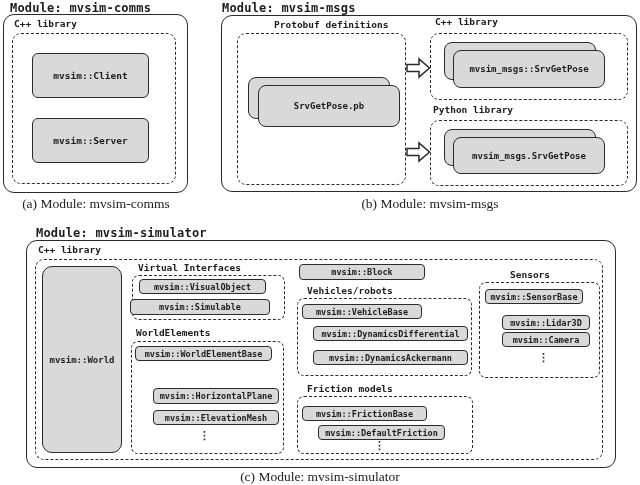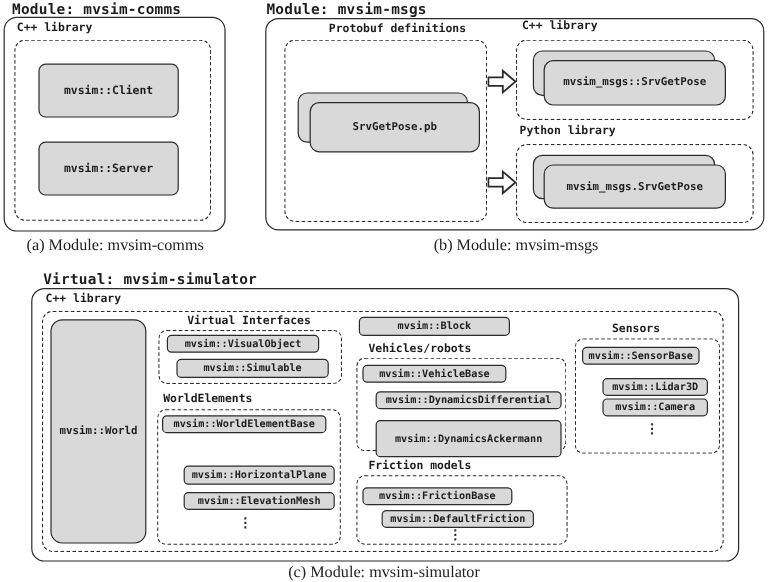"Virtual: mvsim-simulator" div.abs { text: Virtual -> Module }
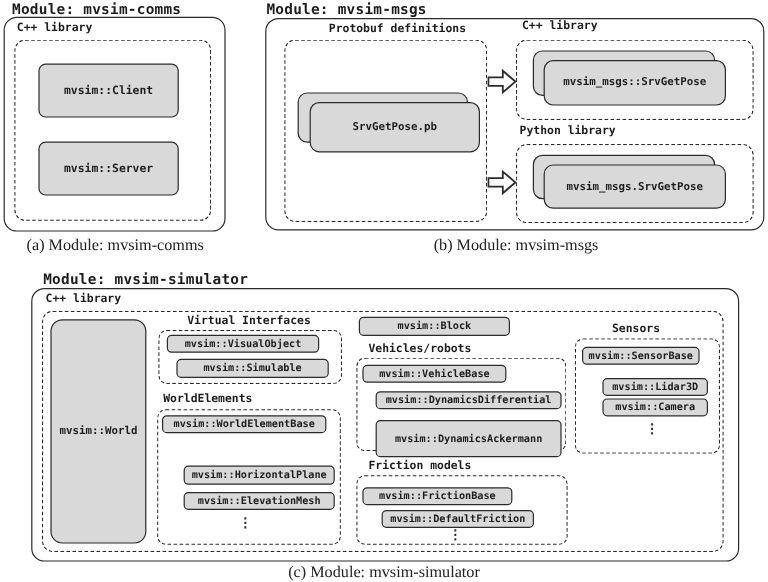"Virtual Interfaces" div.abs { left: 156px -> 138px }
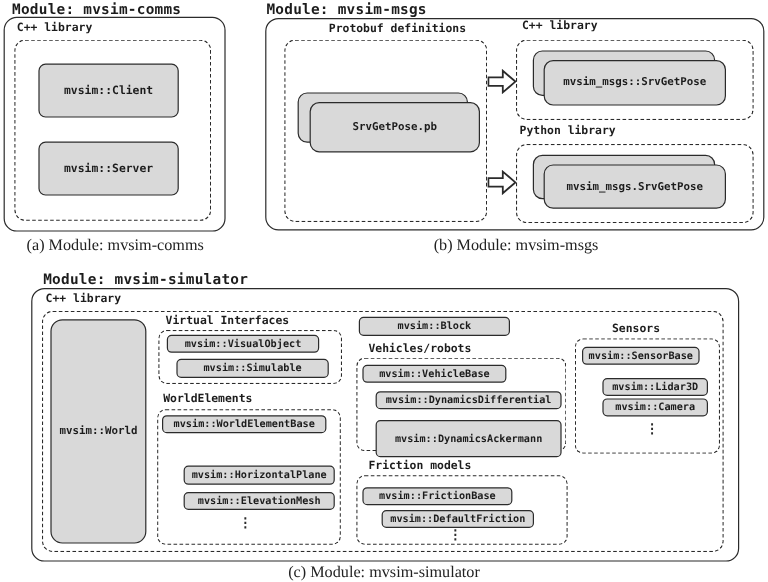"mvsim::Simulable" div.abs { left: 147px -> 130px; width: 127px -> 140px }
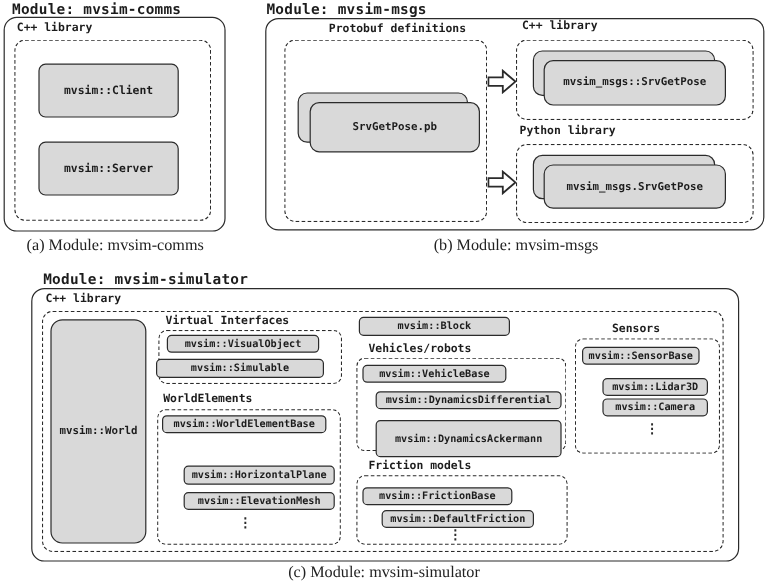"mvsim::DynamicsAckermann" div.abs { height: 31px -> 15px }
